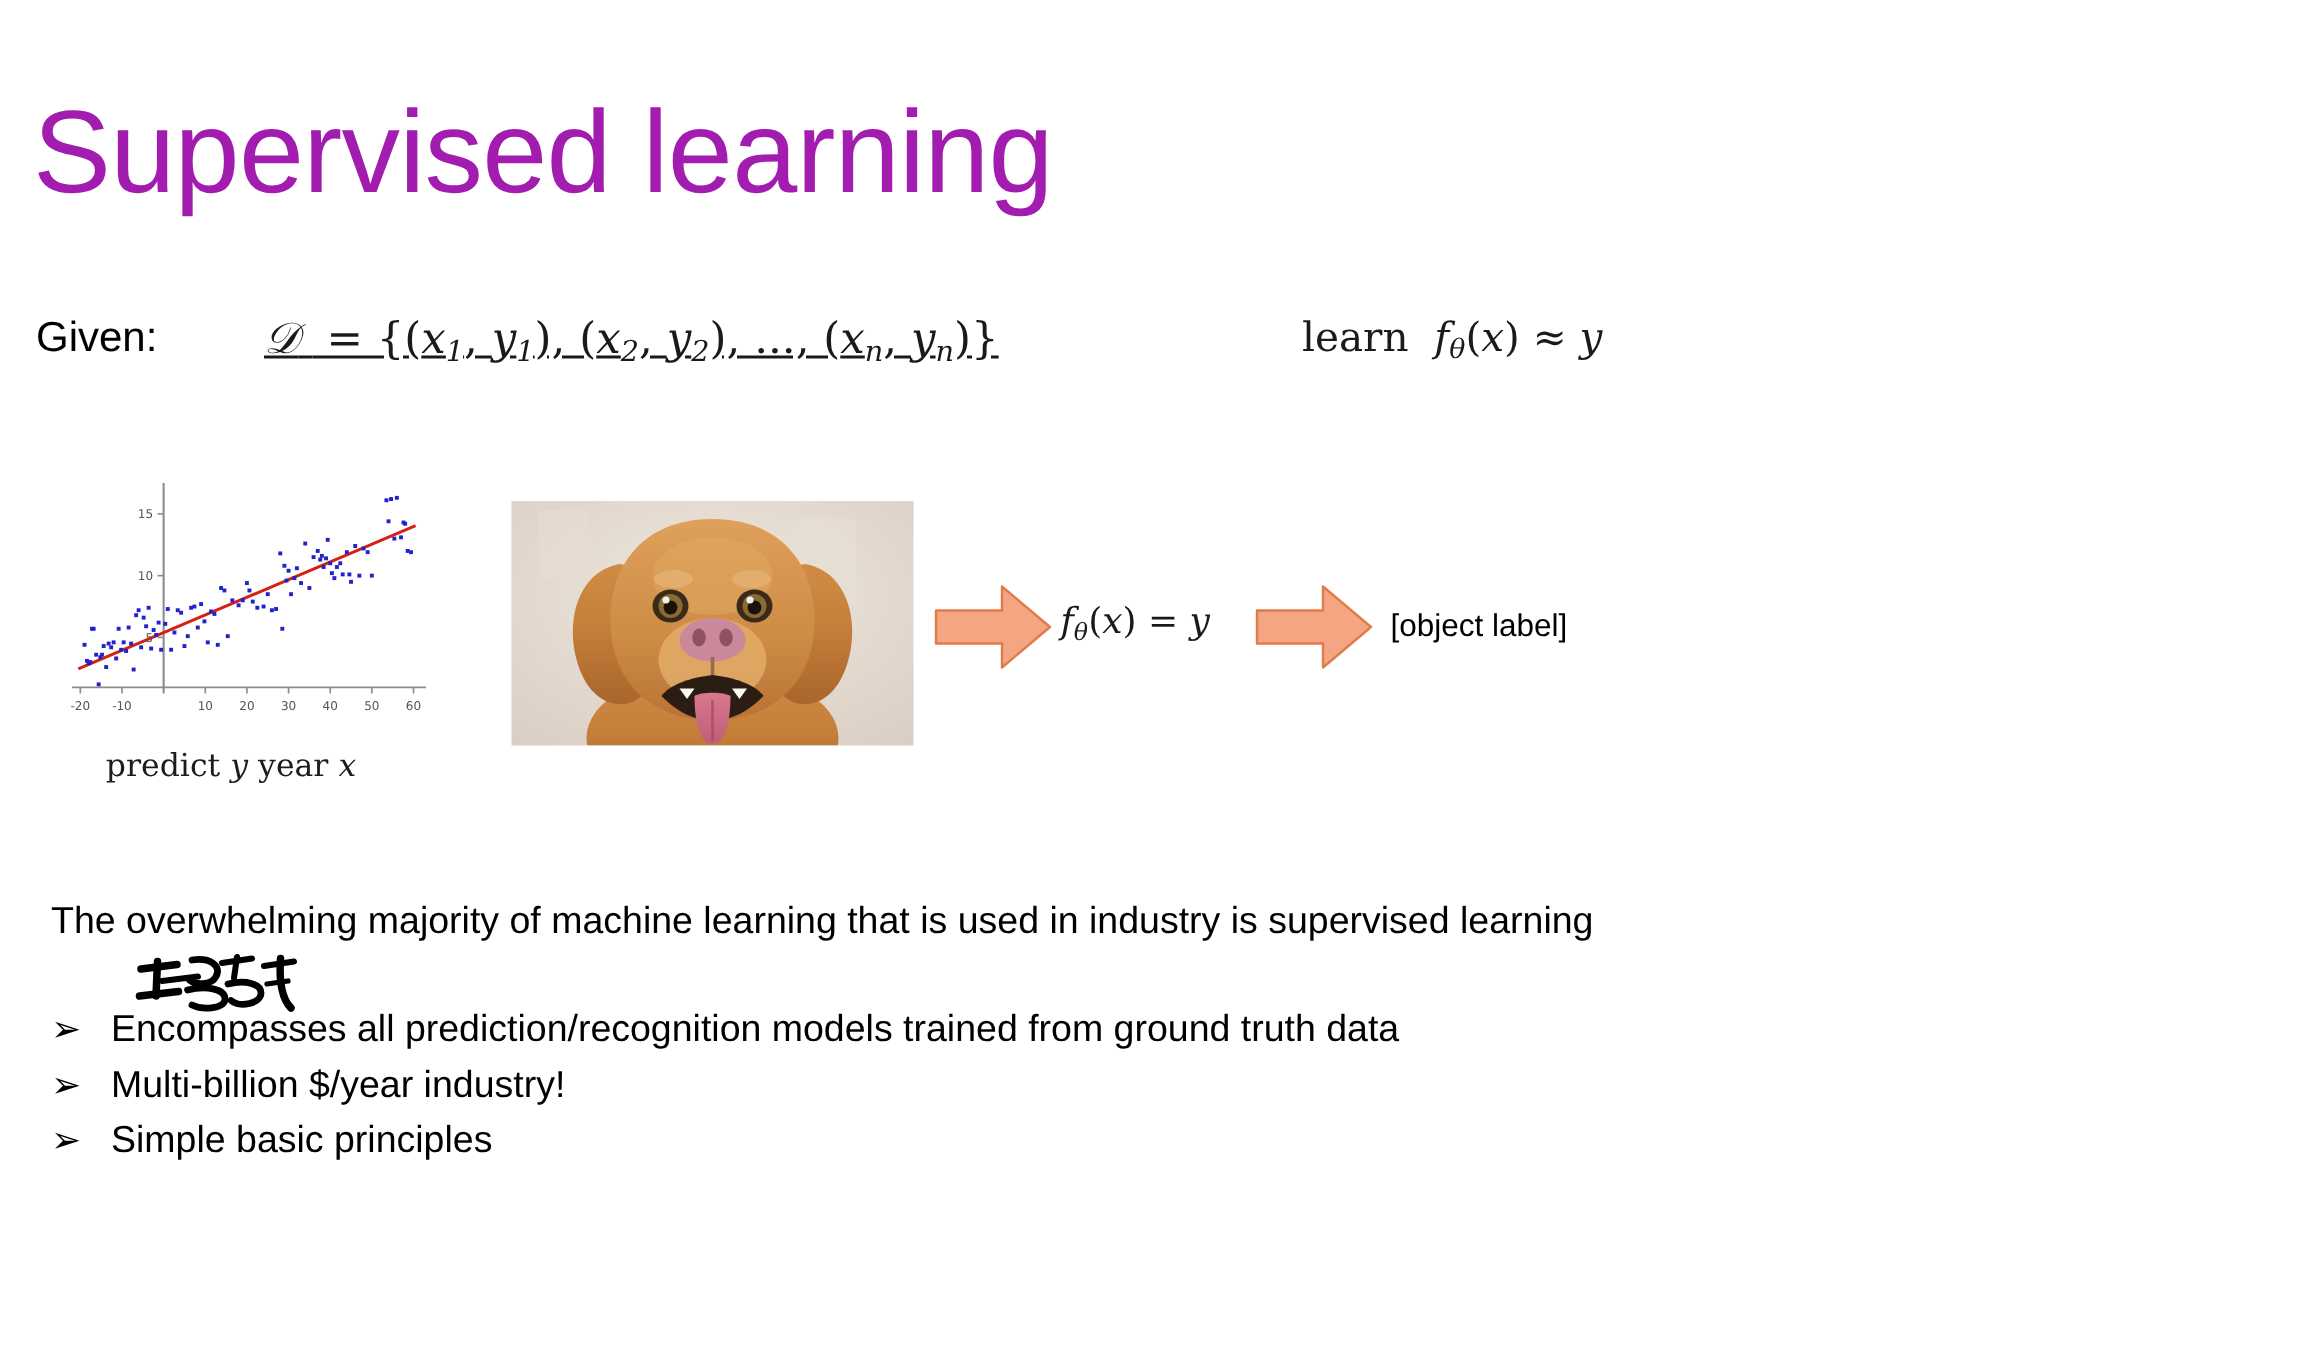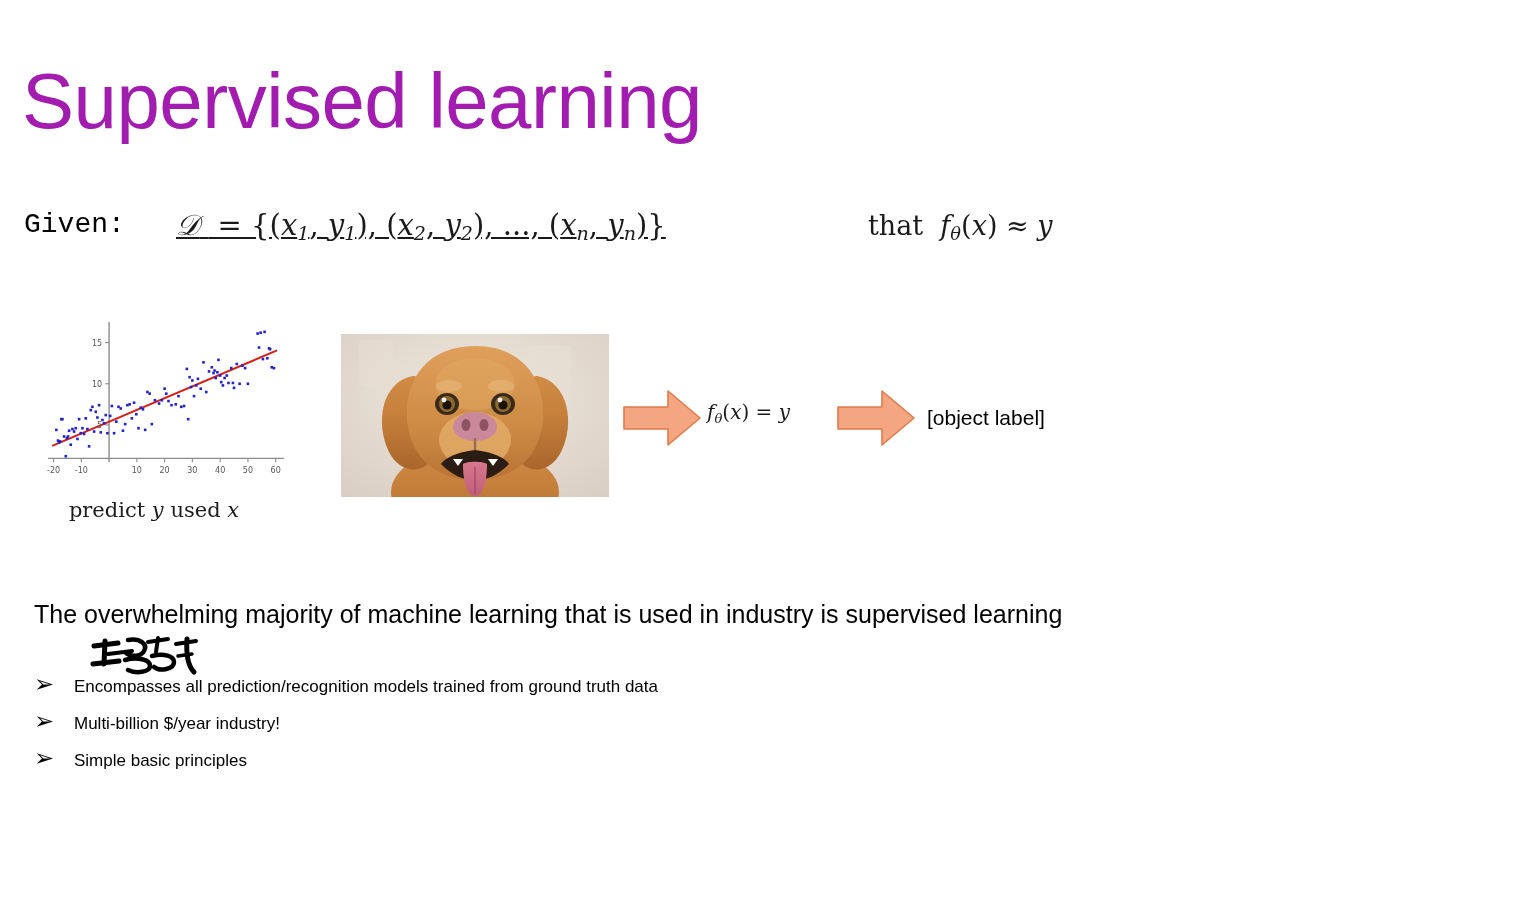"Given:" #given-label { font-family: Liberation Mono, monospace -> none }
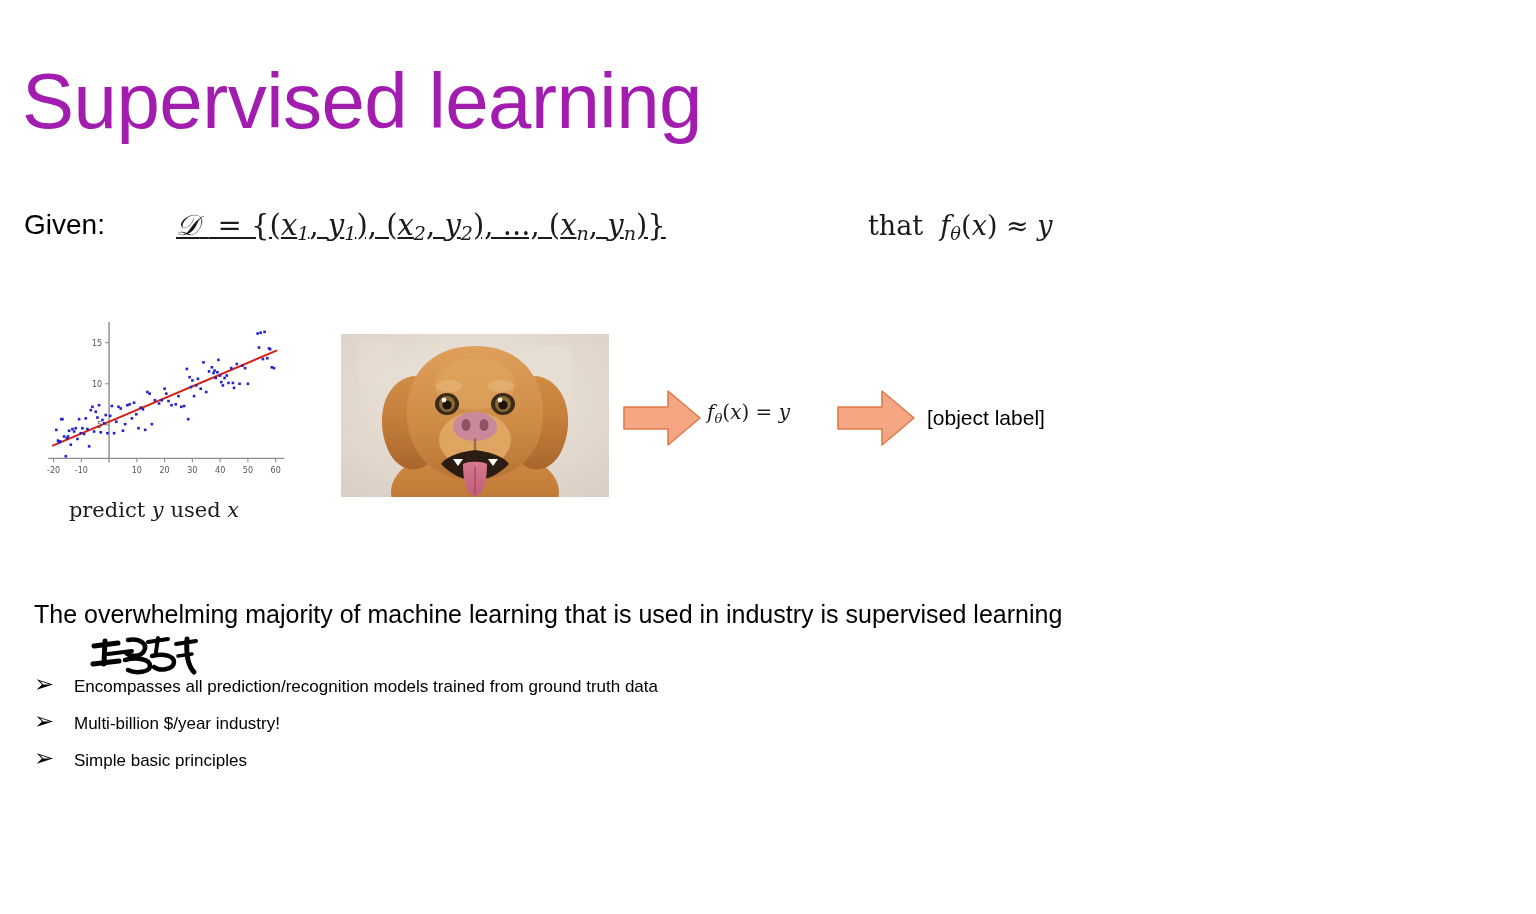"that" span.kw { text: that -> learn }
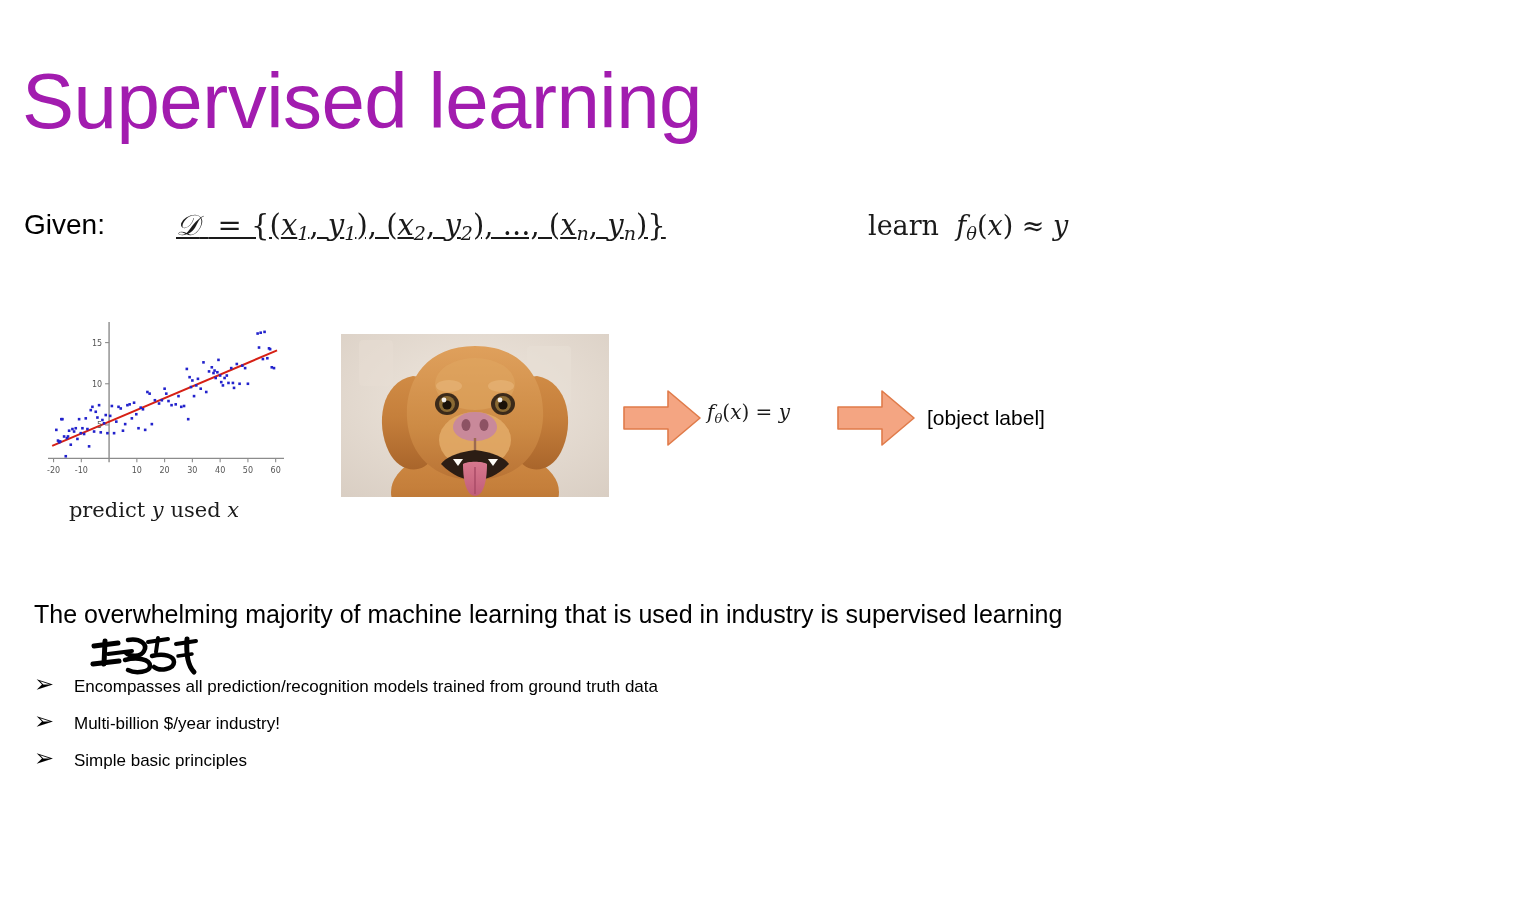"fθ(x) = y" #model-formula { font-size: 20px -> 24px }
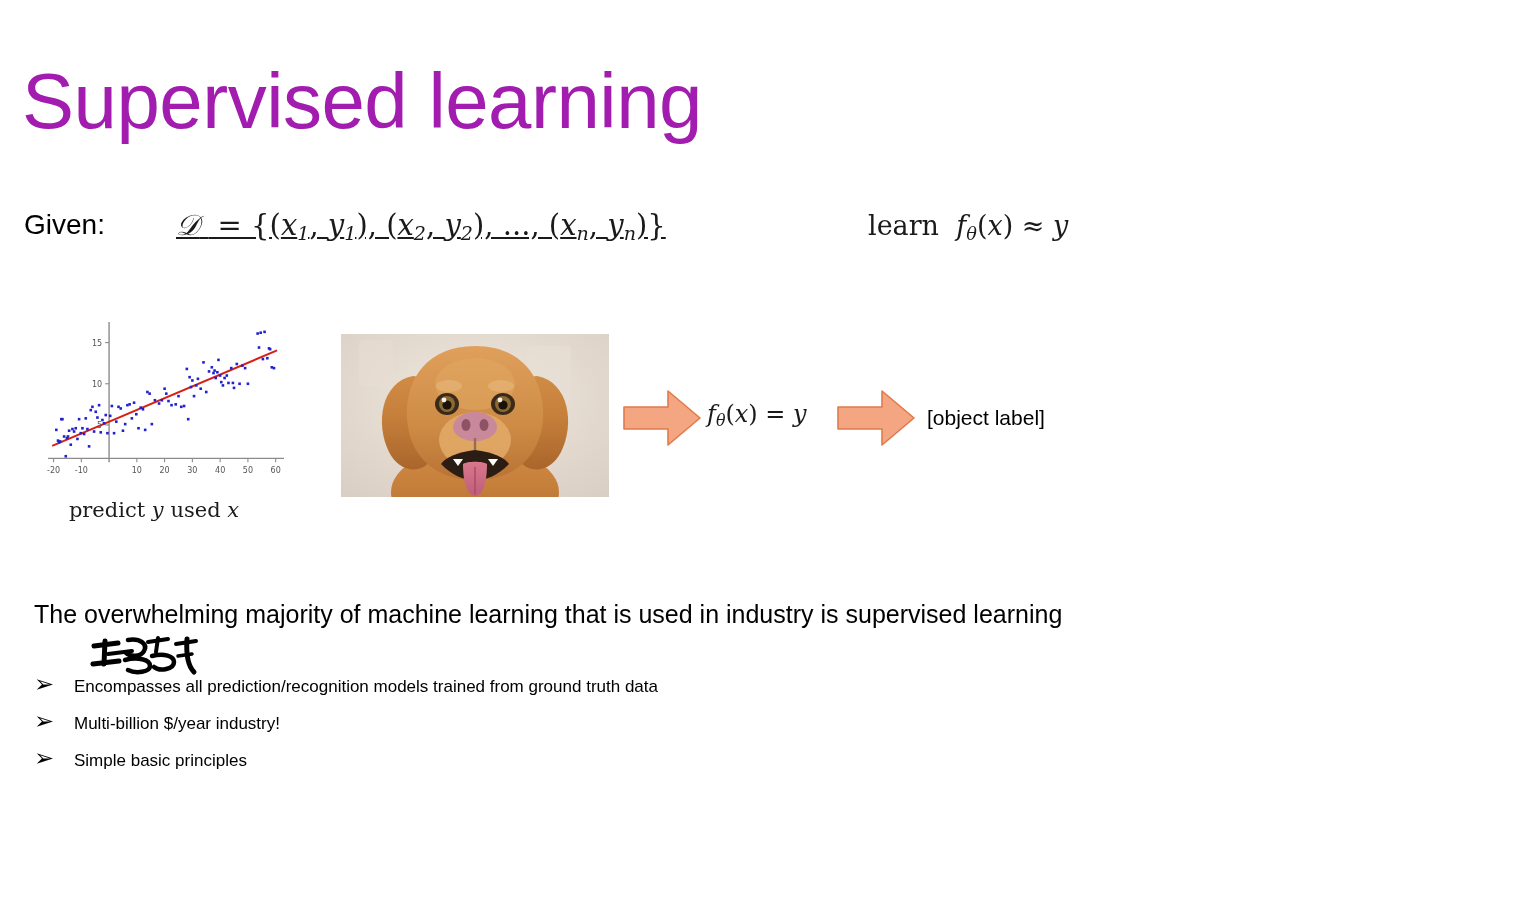"used" span { text: used -> year }
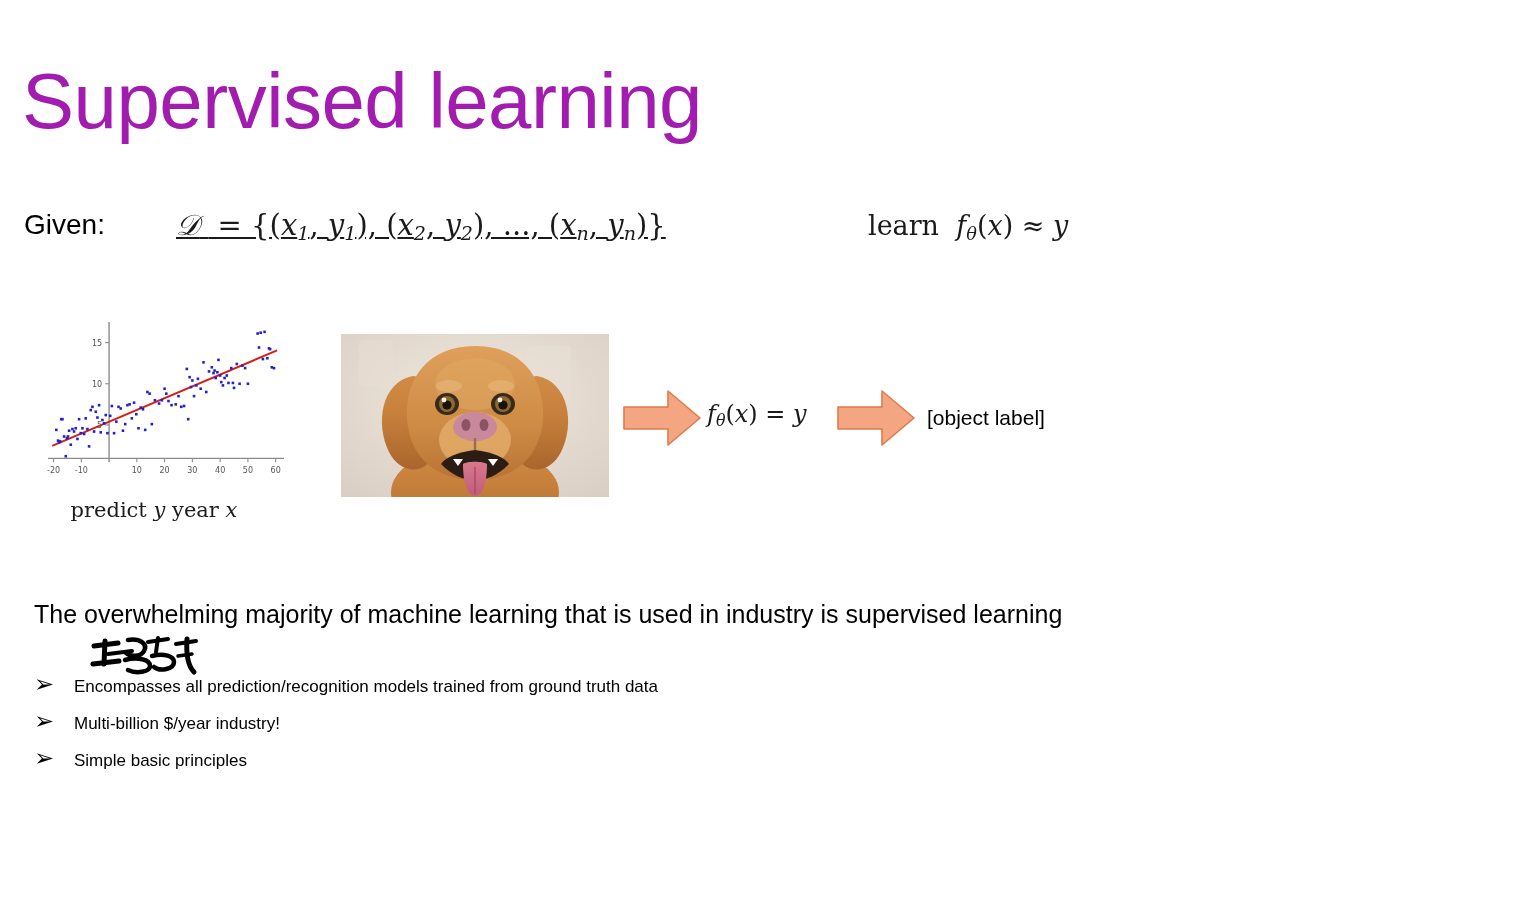"Encompasses all prediction/recognition" .bullet-text { font-size: 17px -> 25px }
